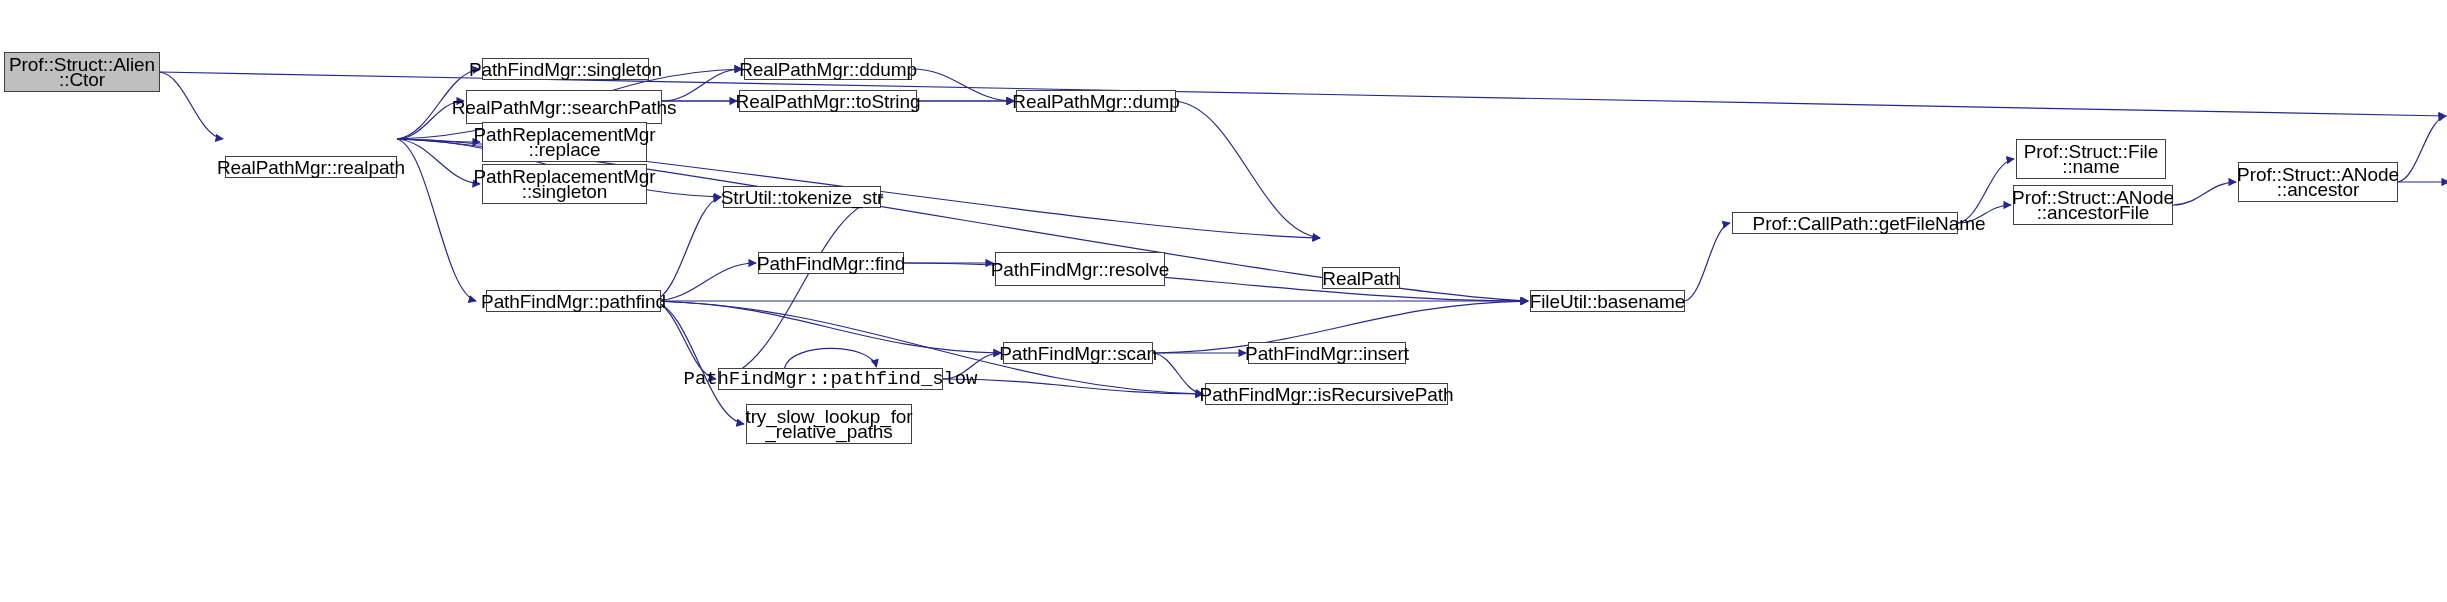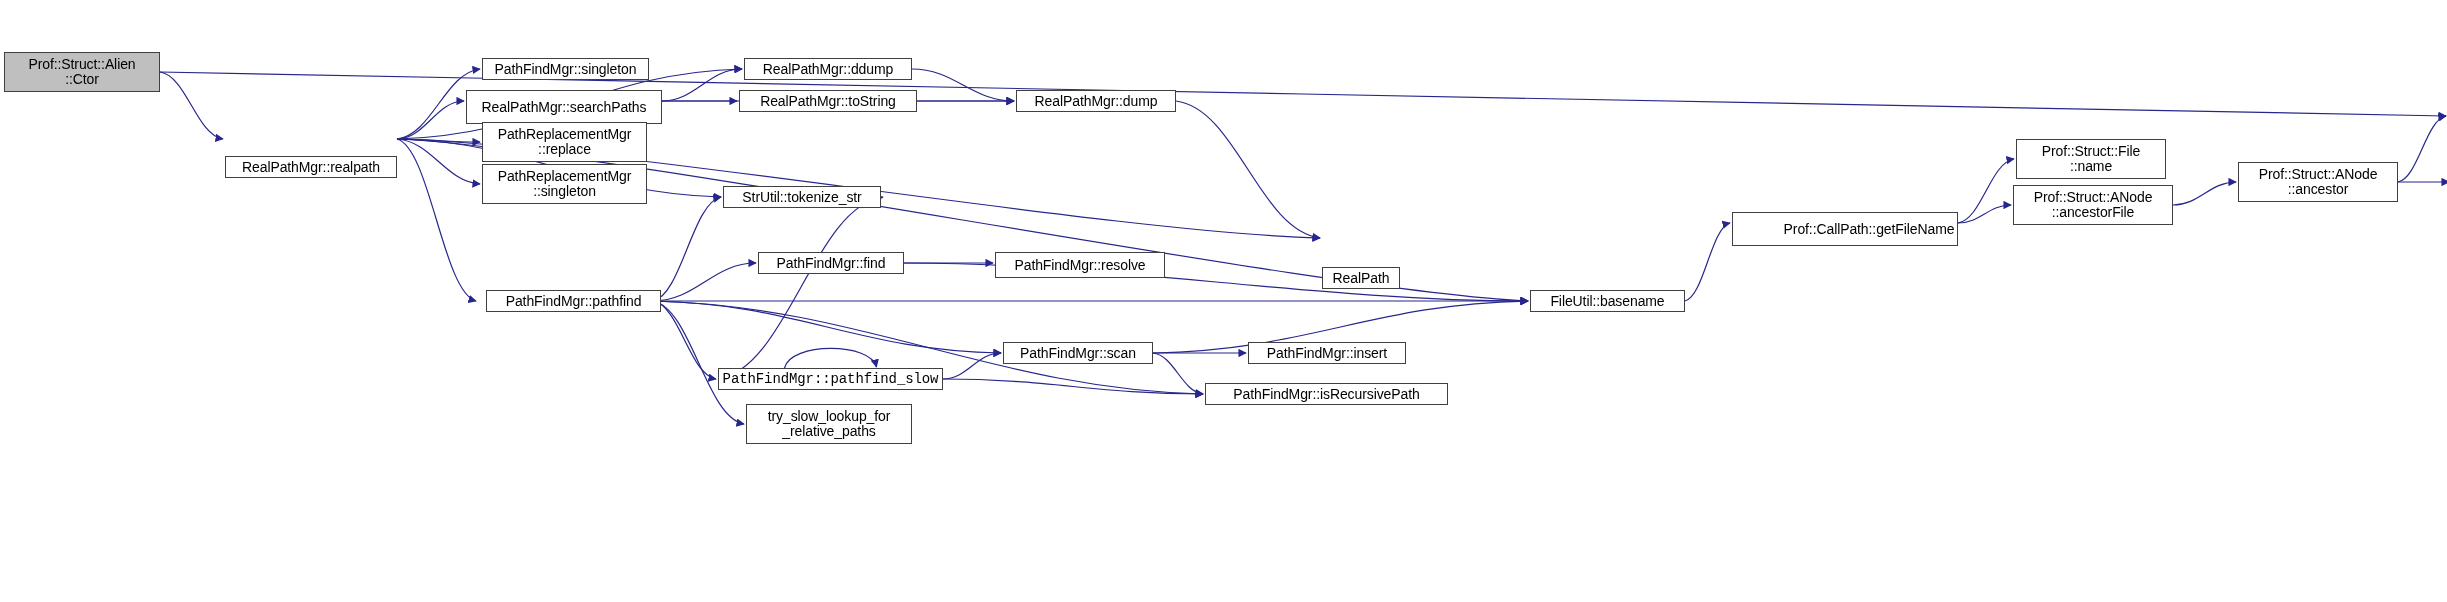"Prof::Struct::Alien" .node { font-size: 14px -> 19px }
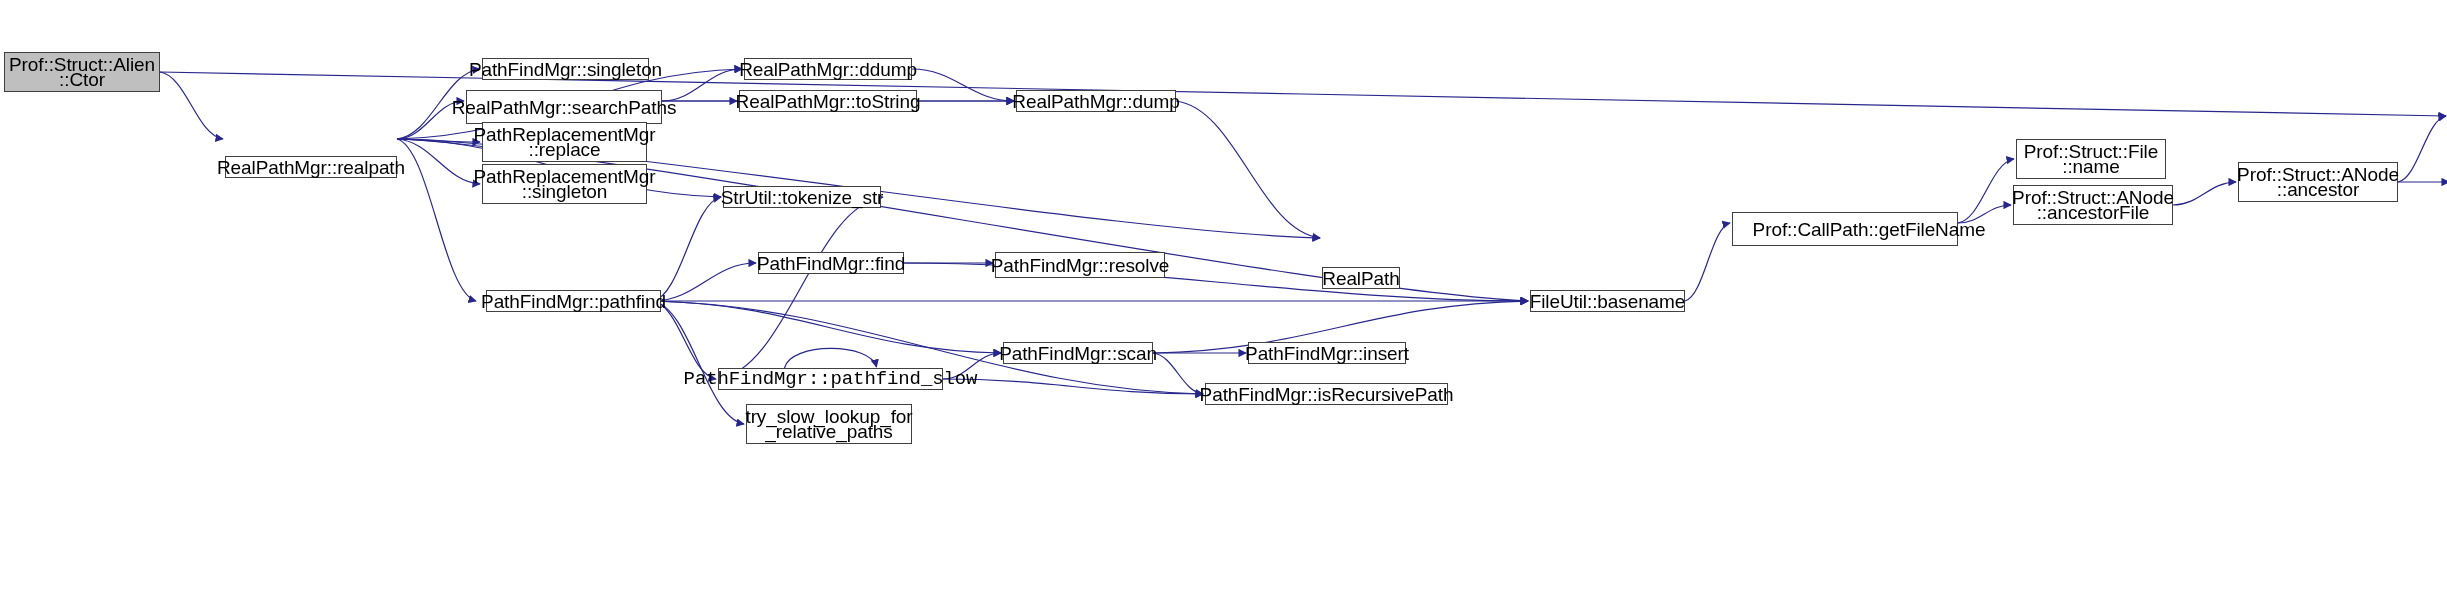"Prof::CallPath::getFileName" div.node { height: 34px -> 22px }
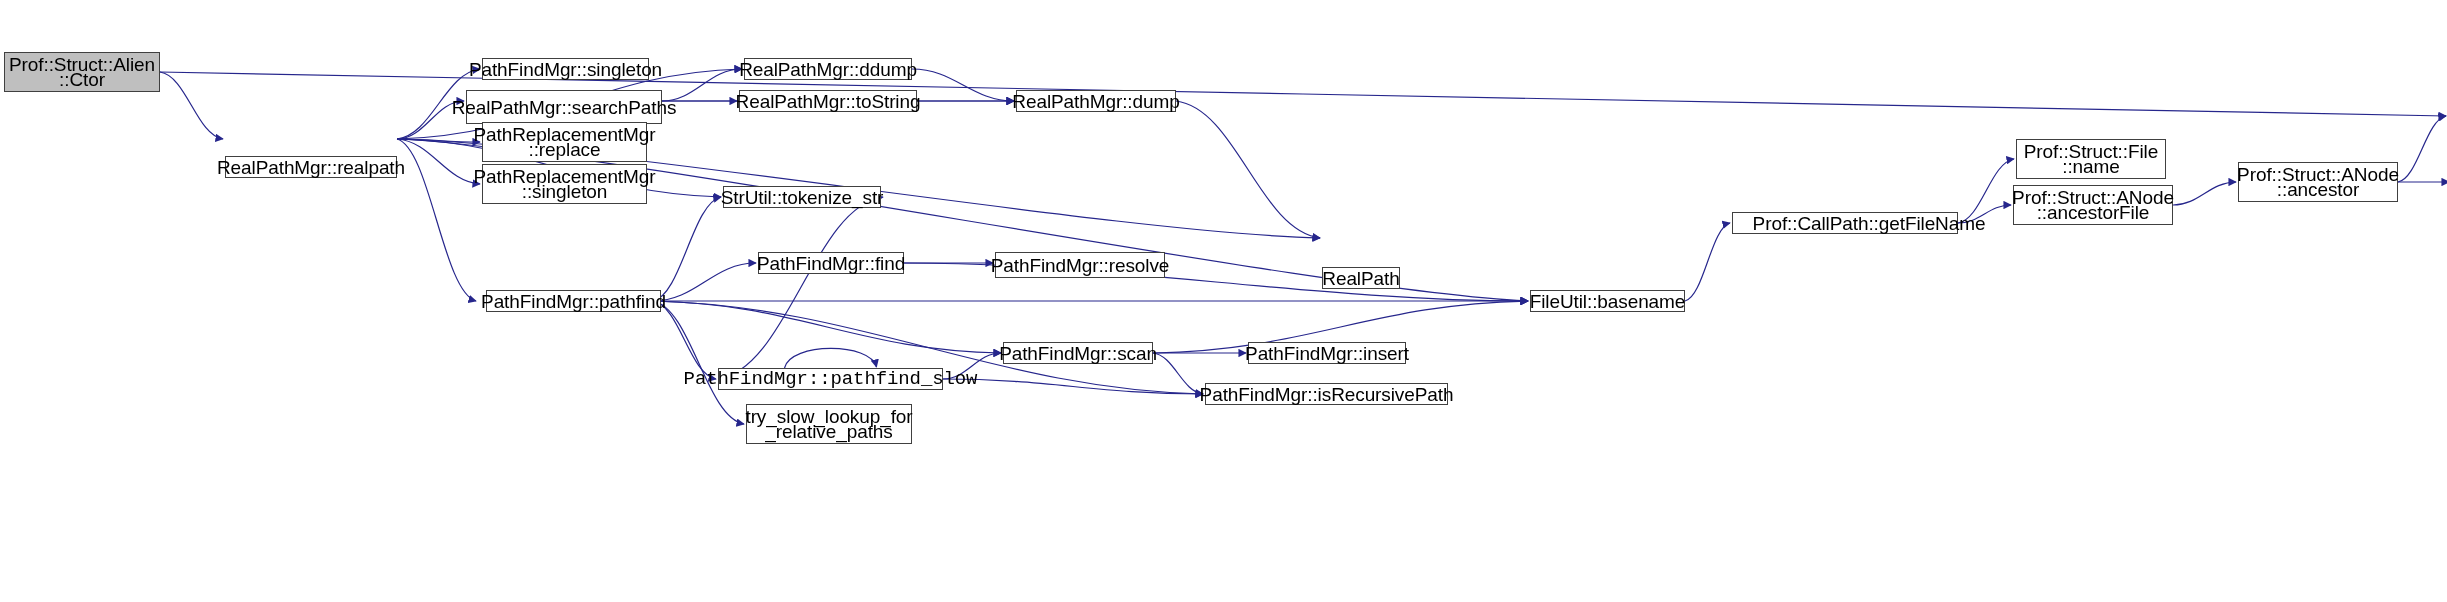"PathFindMgr::resolve" div.node { height: 26px -> 34px }
